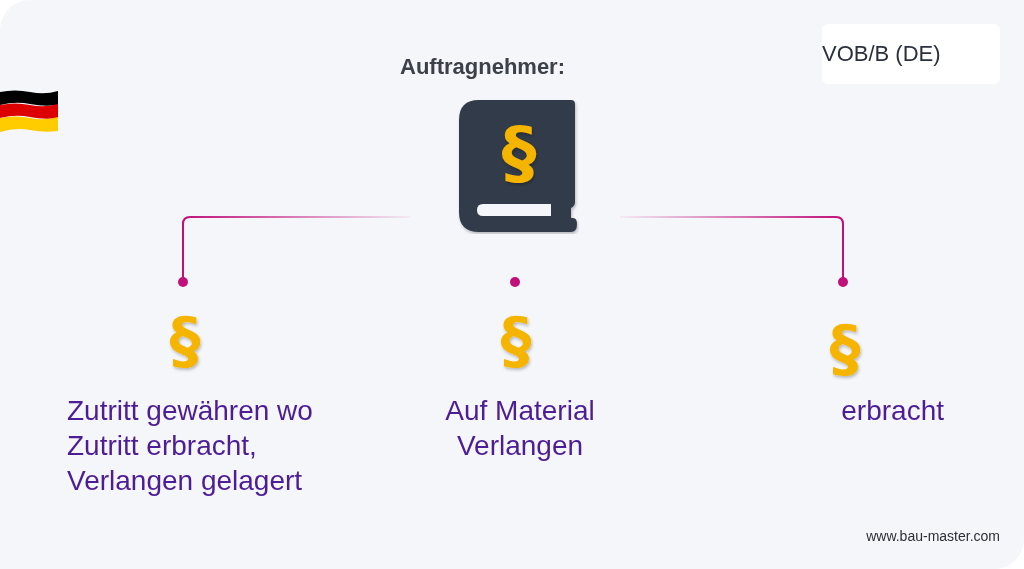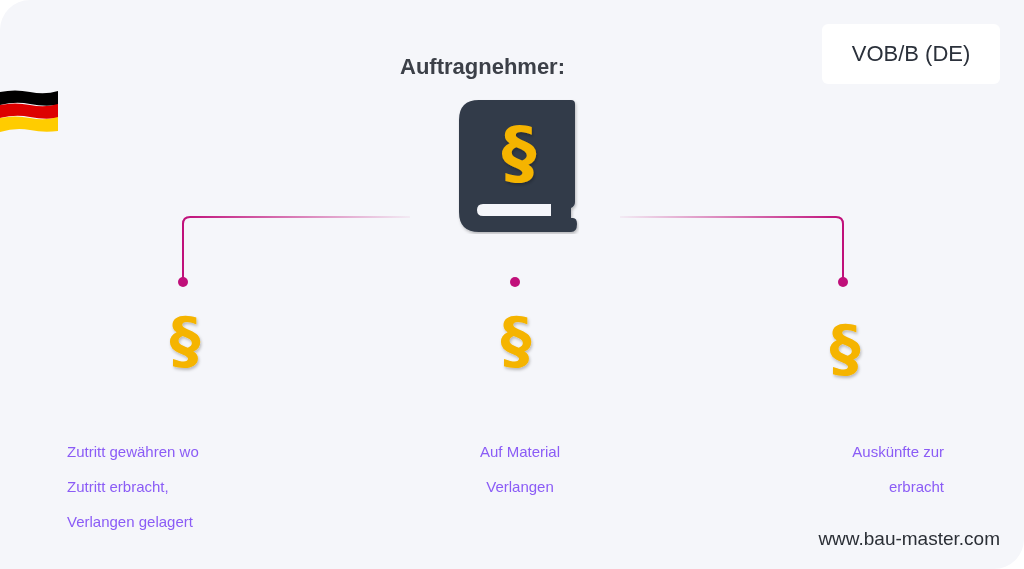"VOB/B (DE)" .badge { justify-content: center -> flex-start }
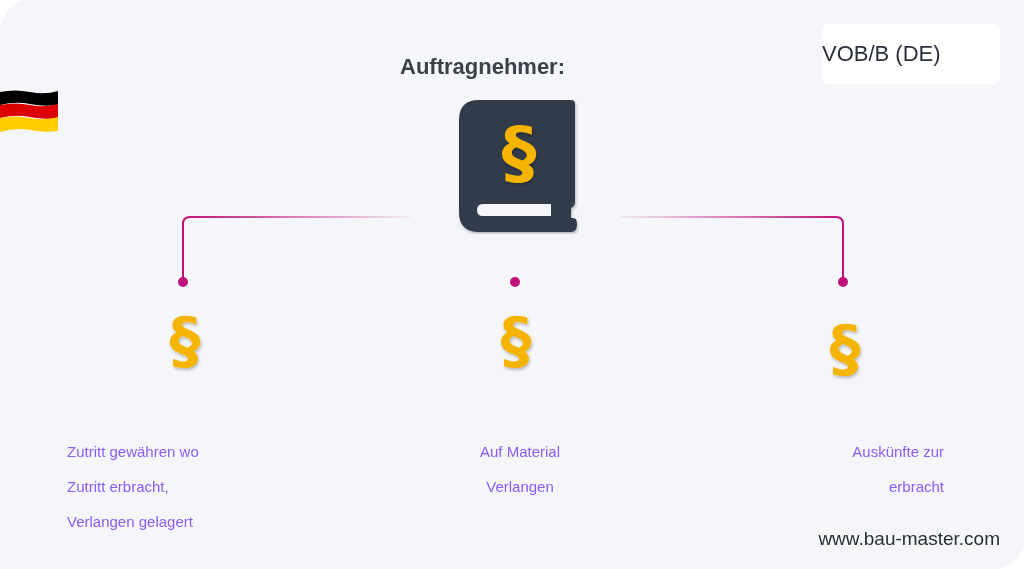"Zutritt gewähren wo" .item-text { color: #8b5cf6 -> #4c1d95; font-size: 15px -> 28px; margin-top: 41px -> none }
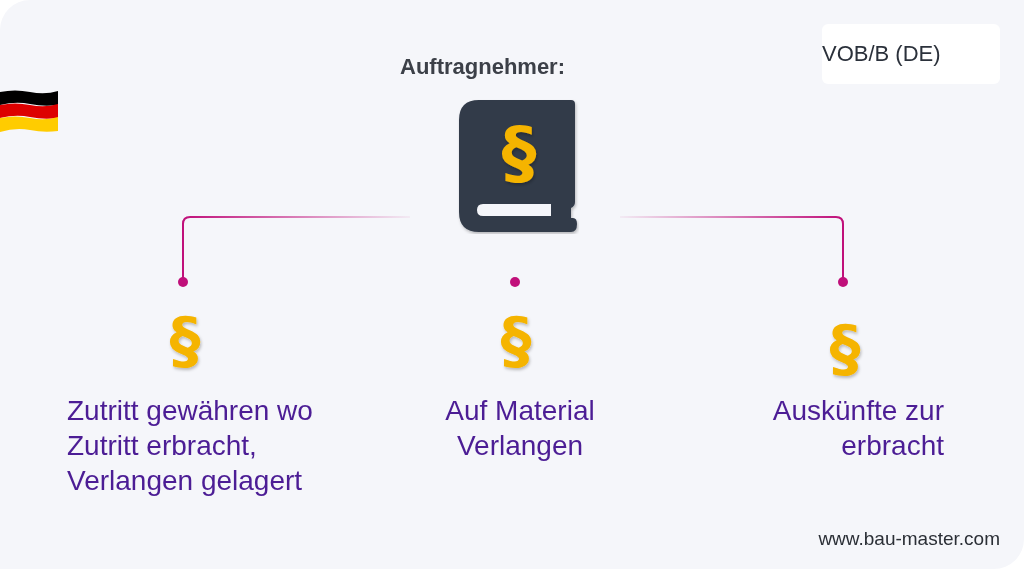"Auskünfte zur" div { html: <div>Auskünfte zur</div> -> none }
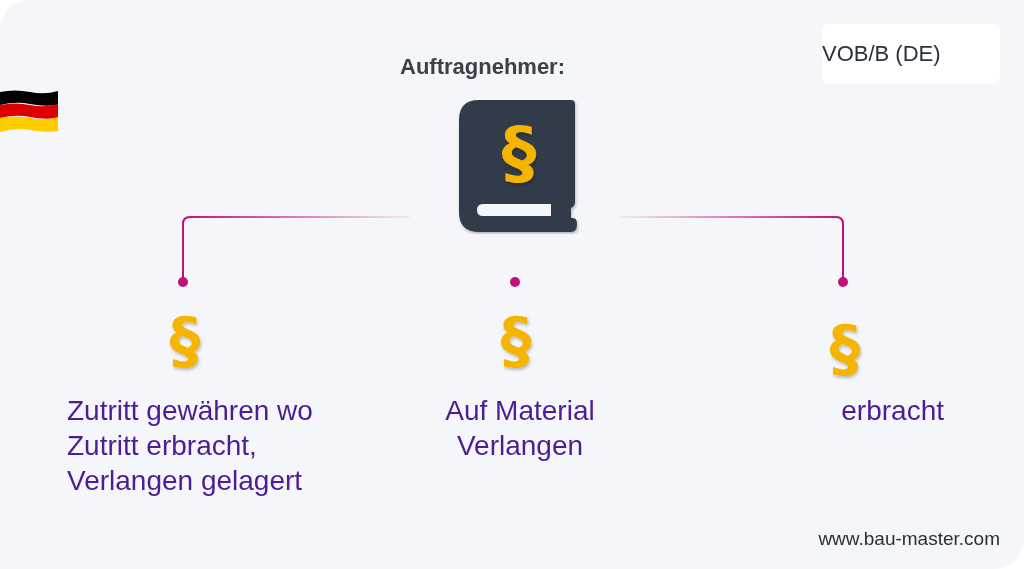"www.bau-master.com" .url { font-size: 19px -> 14px }
